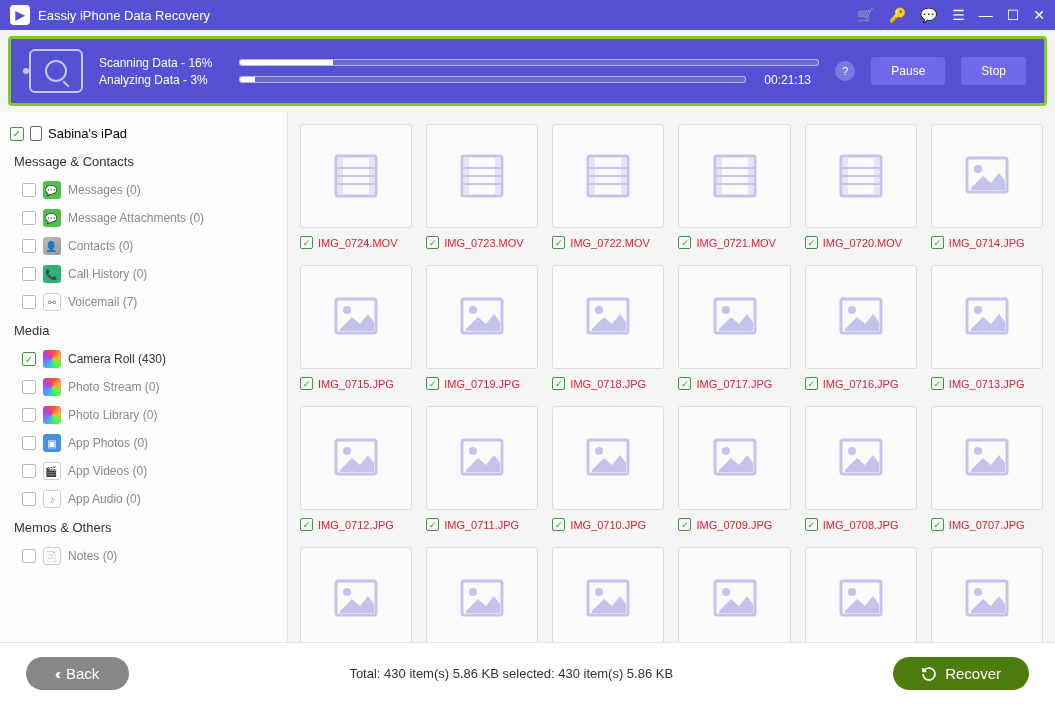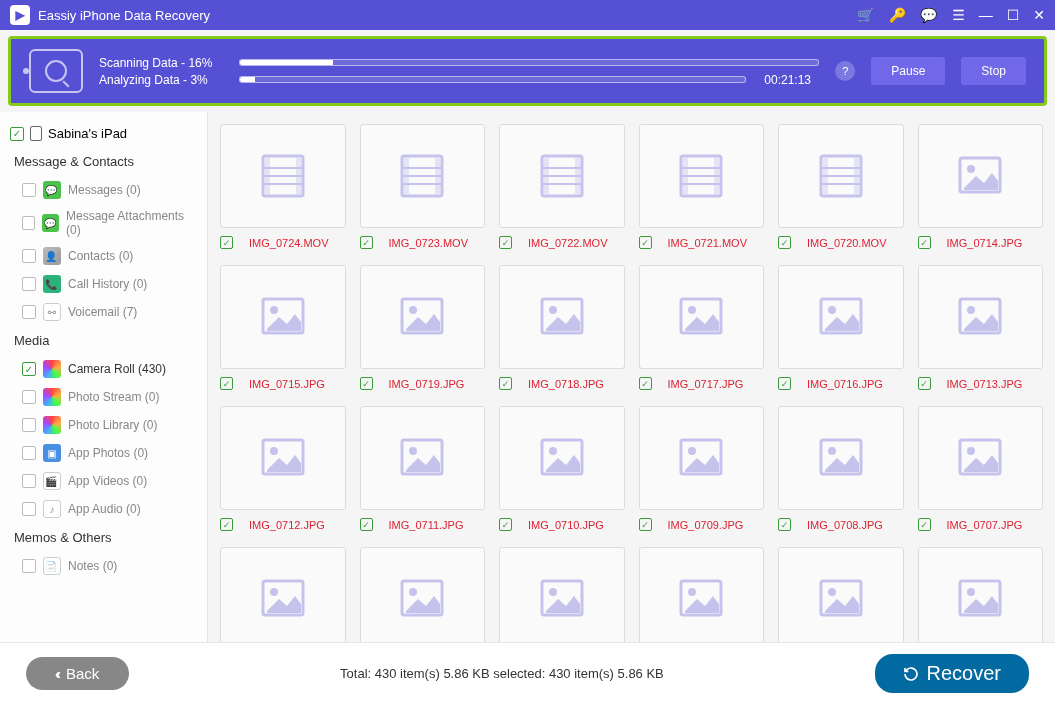"Sabina's iPad" .sidebar { width: 208px -> 288px }
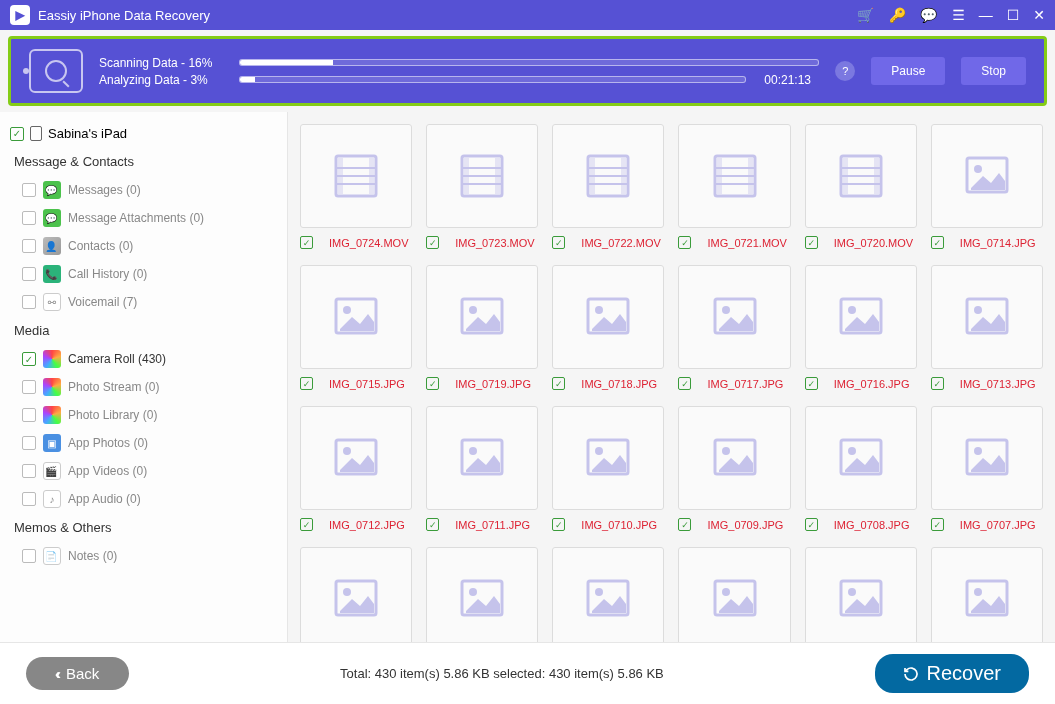"IMG_0724.MOV" .thumb-label-row { gap: 16px -> 5px }
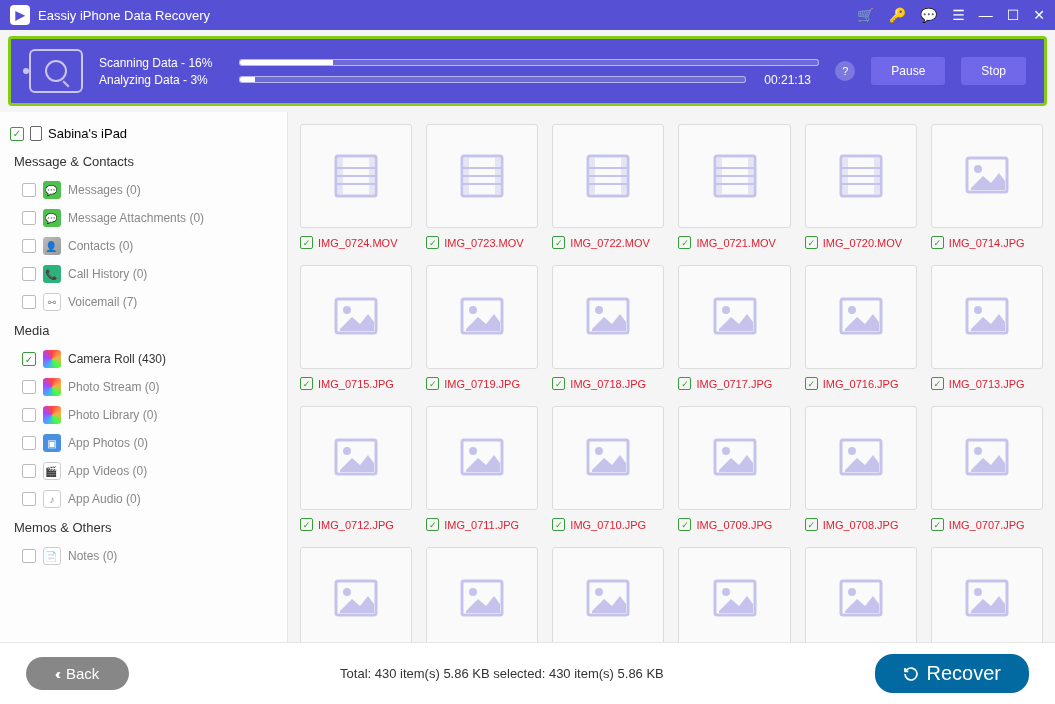"Recover" .recover-btn { background: #0369a1 -> #4d7c0f; font-size: 20px -> 15px }
